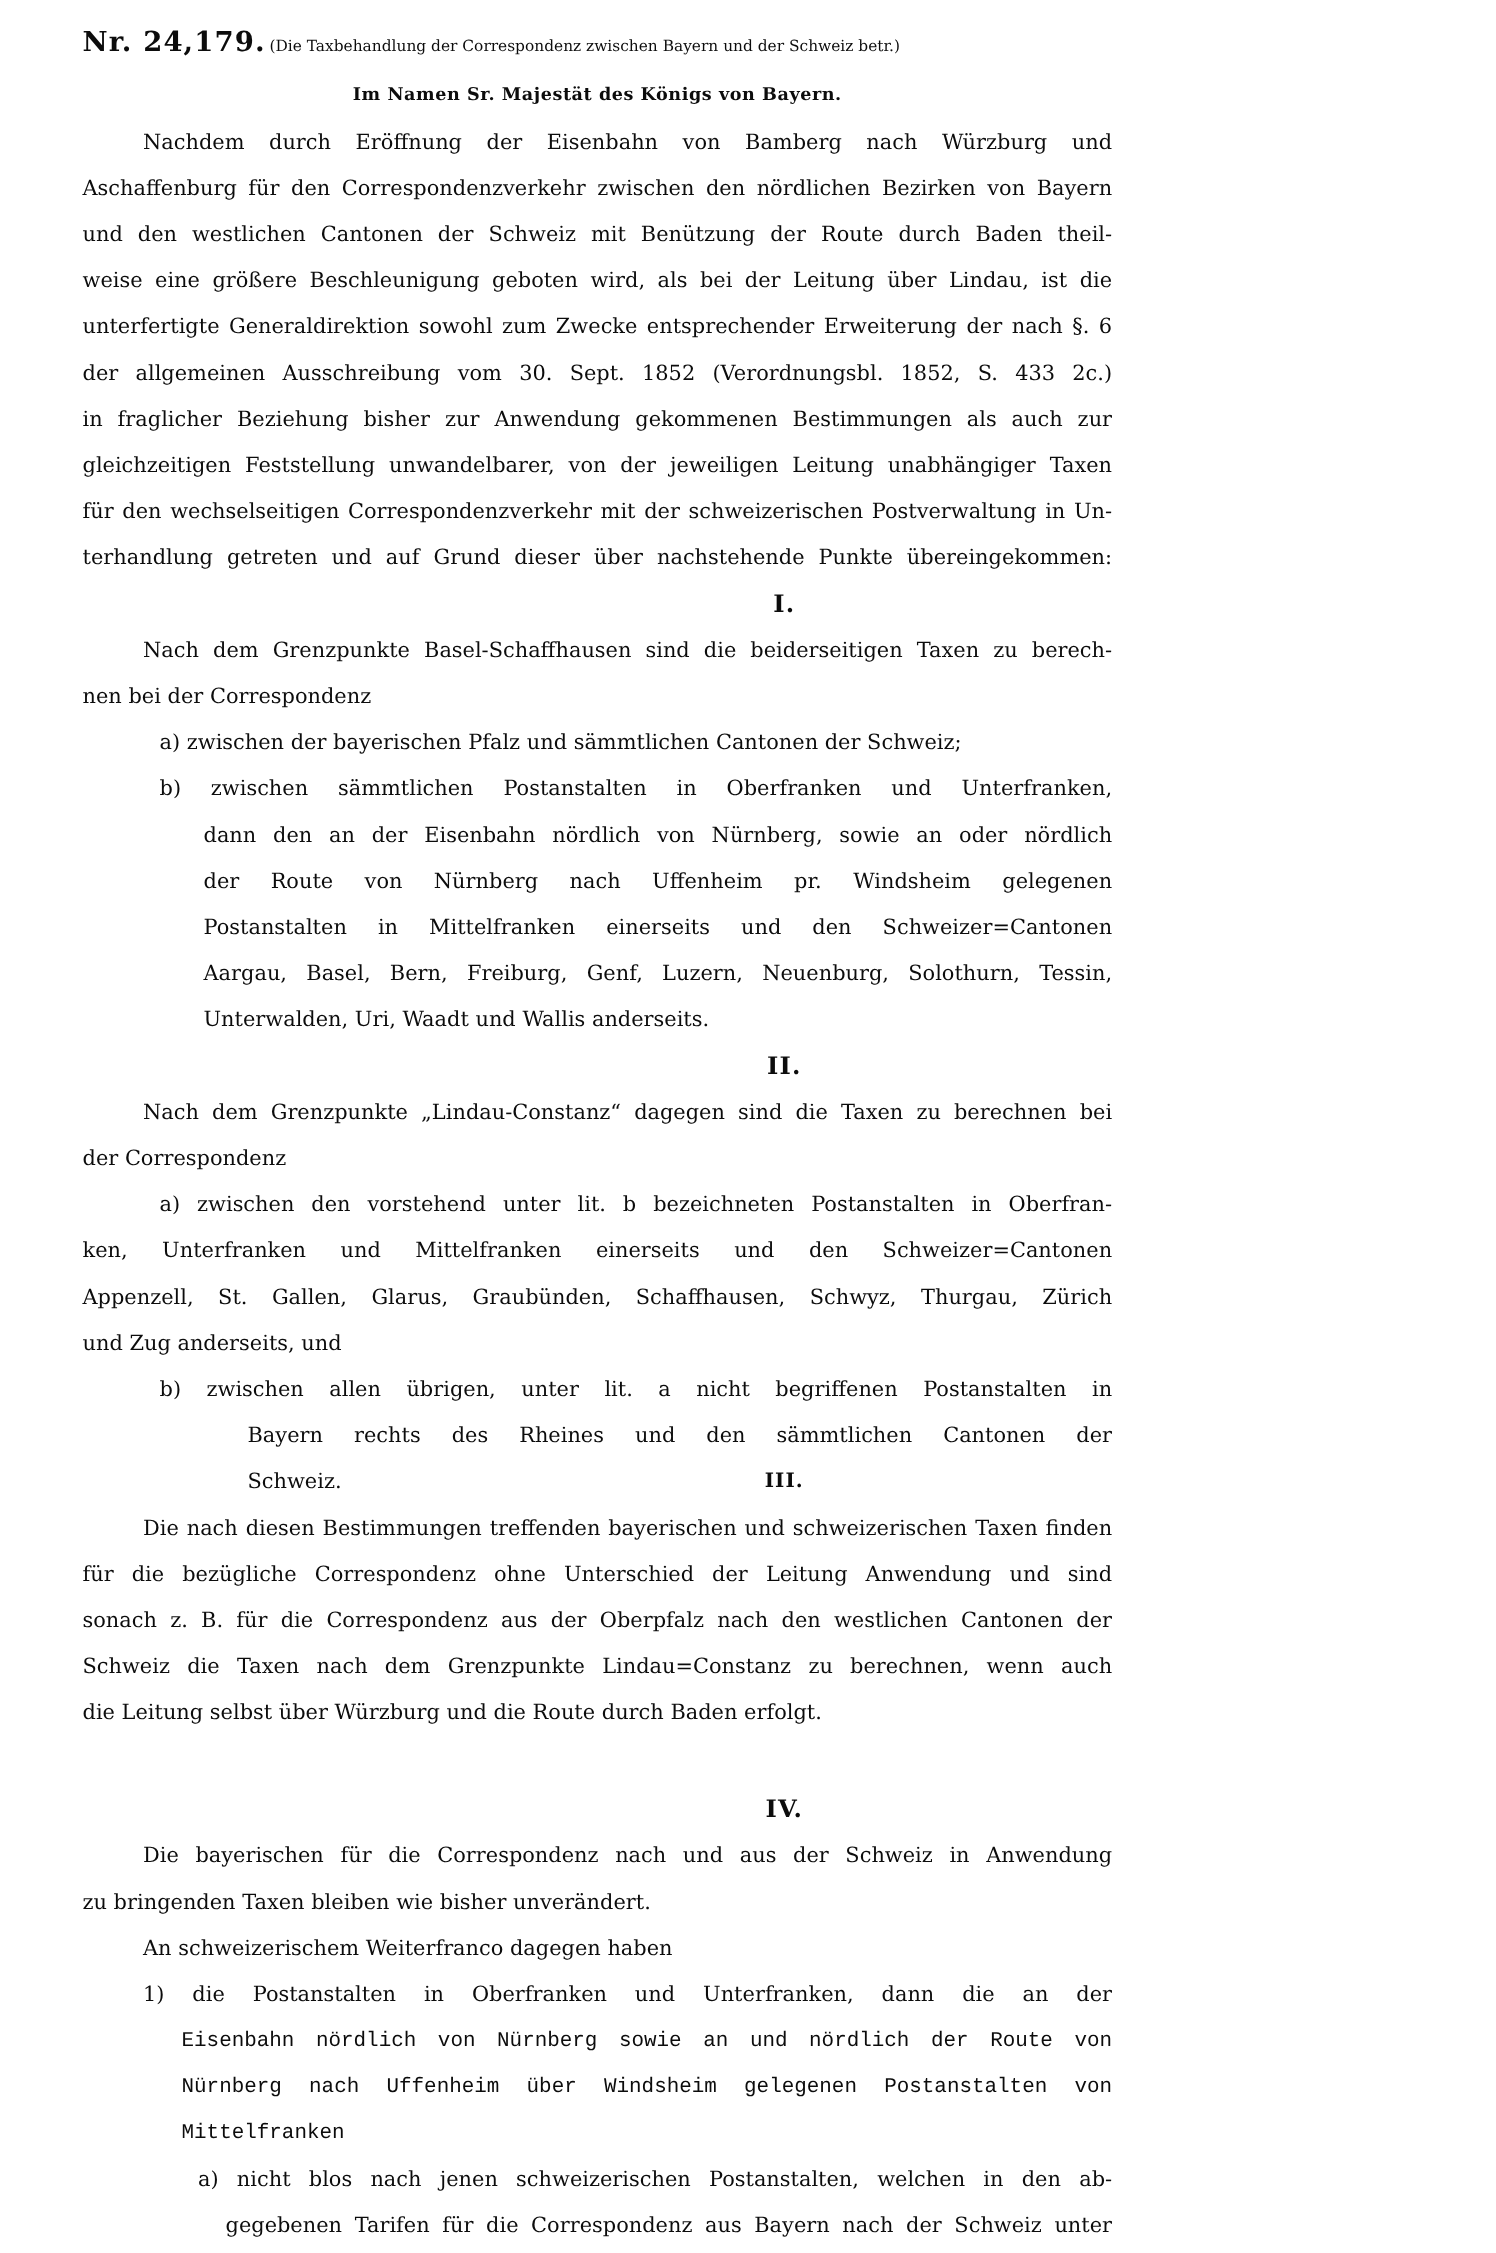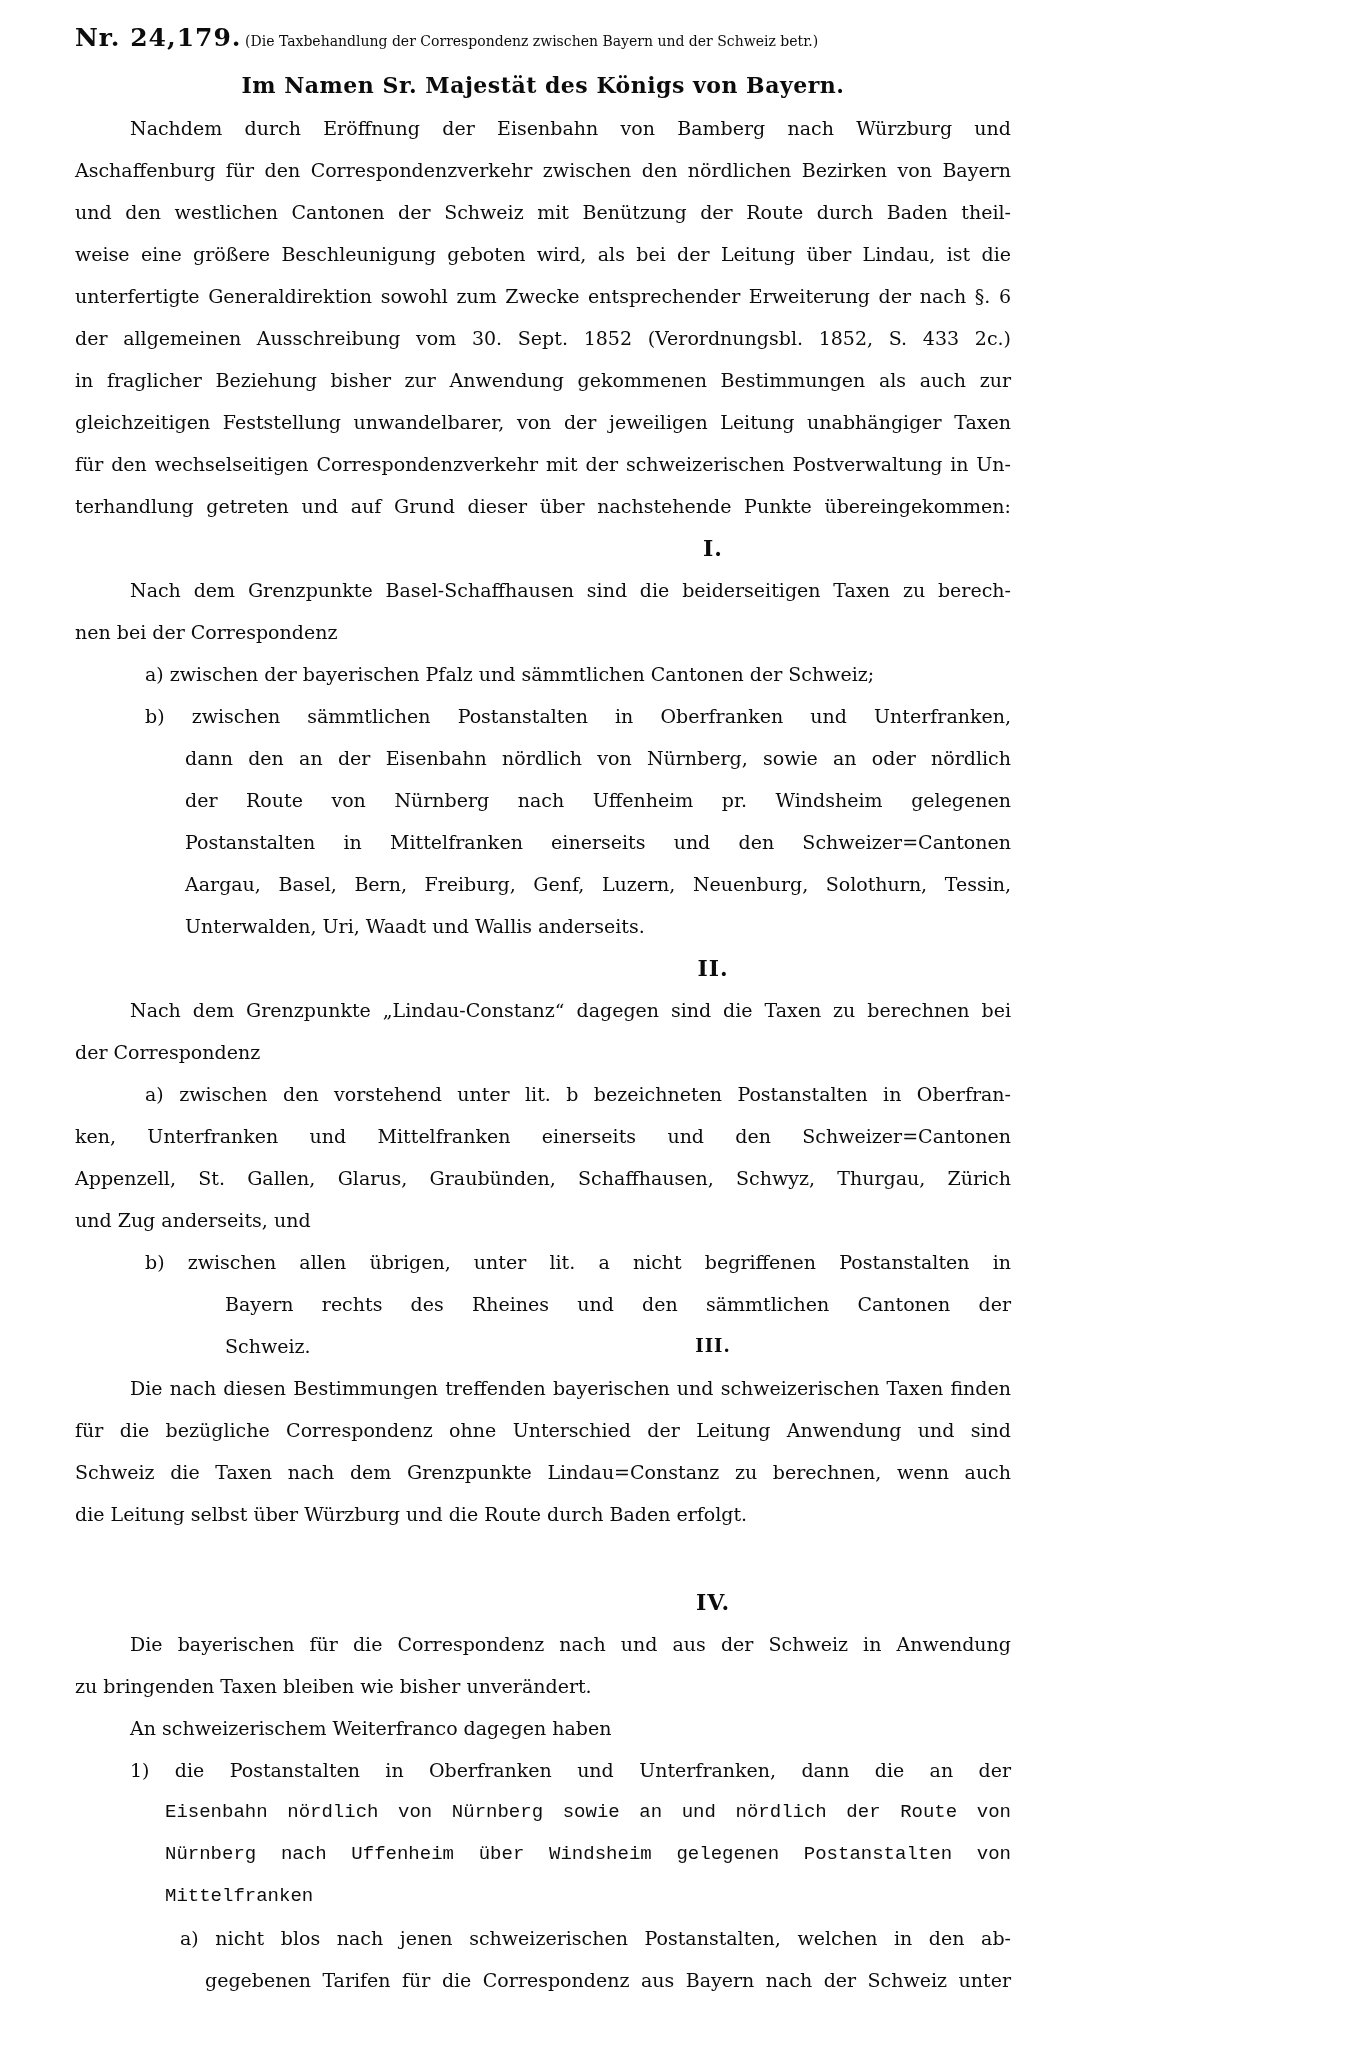"Im Namen Sr. Majestät des" .proc { font-size: 22px -> 16px }
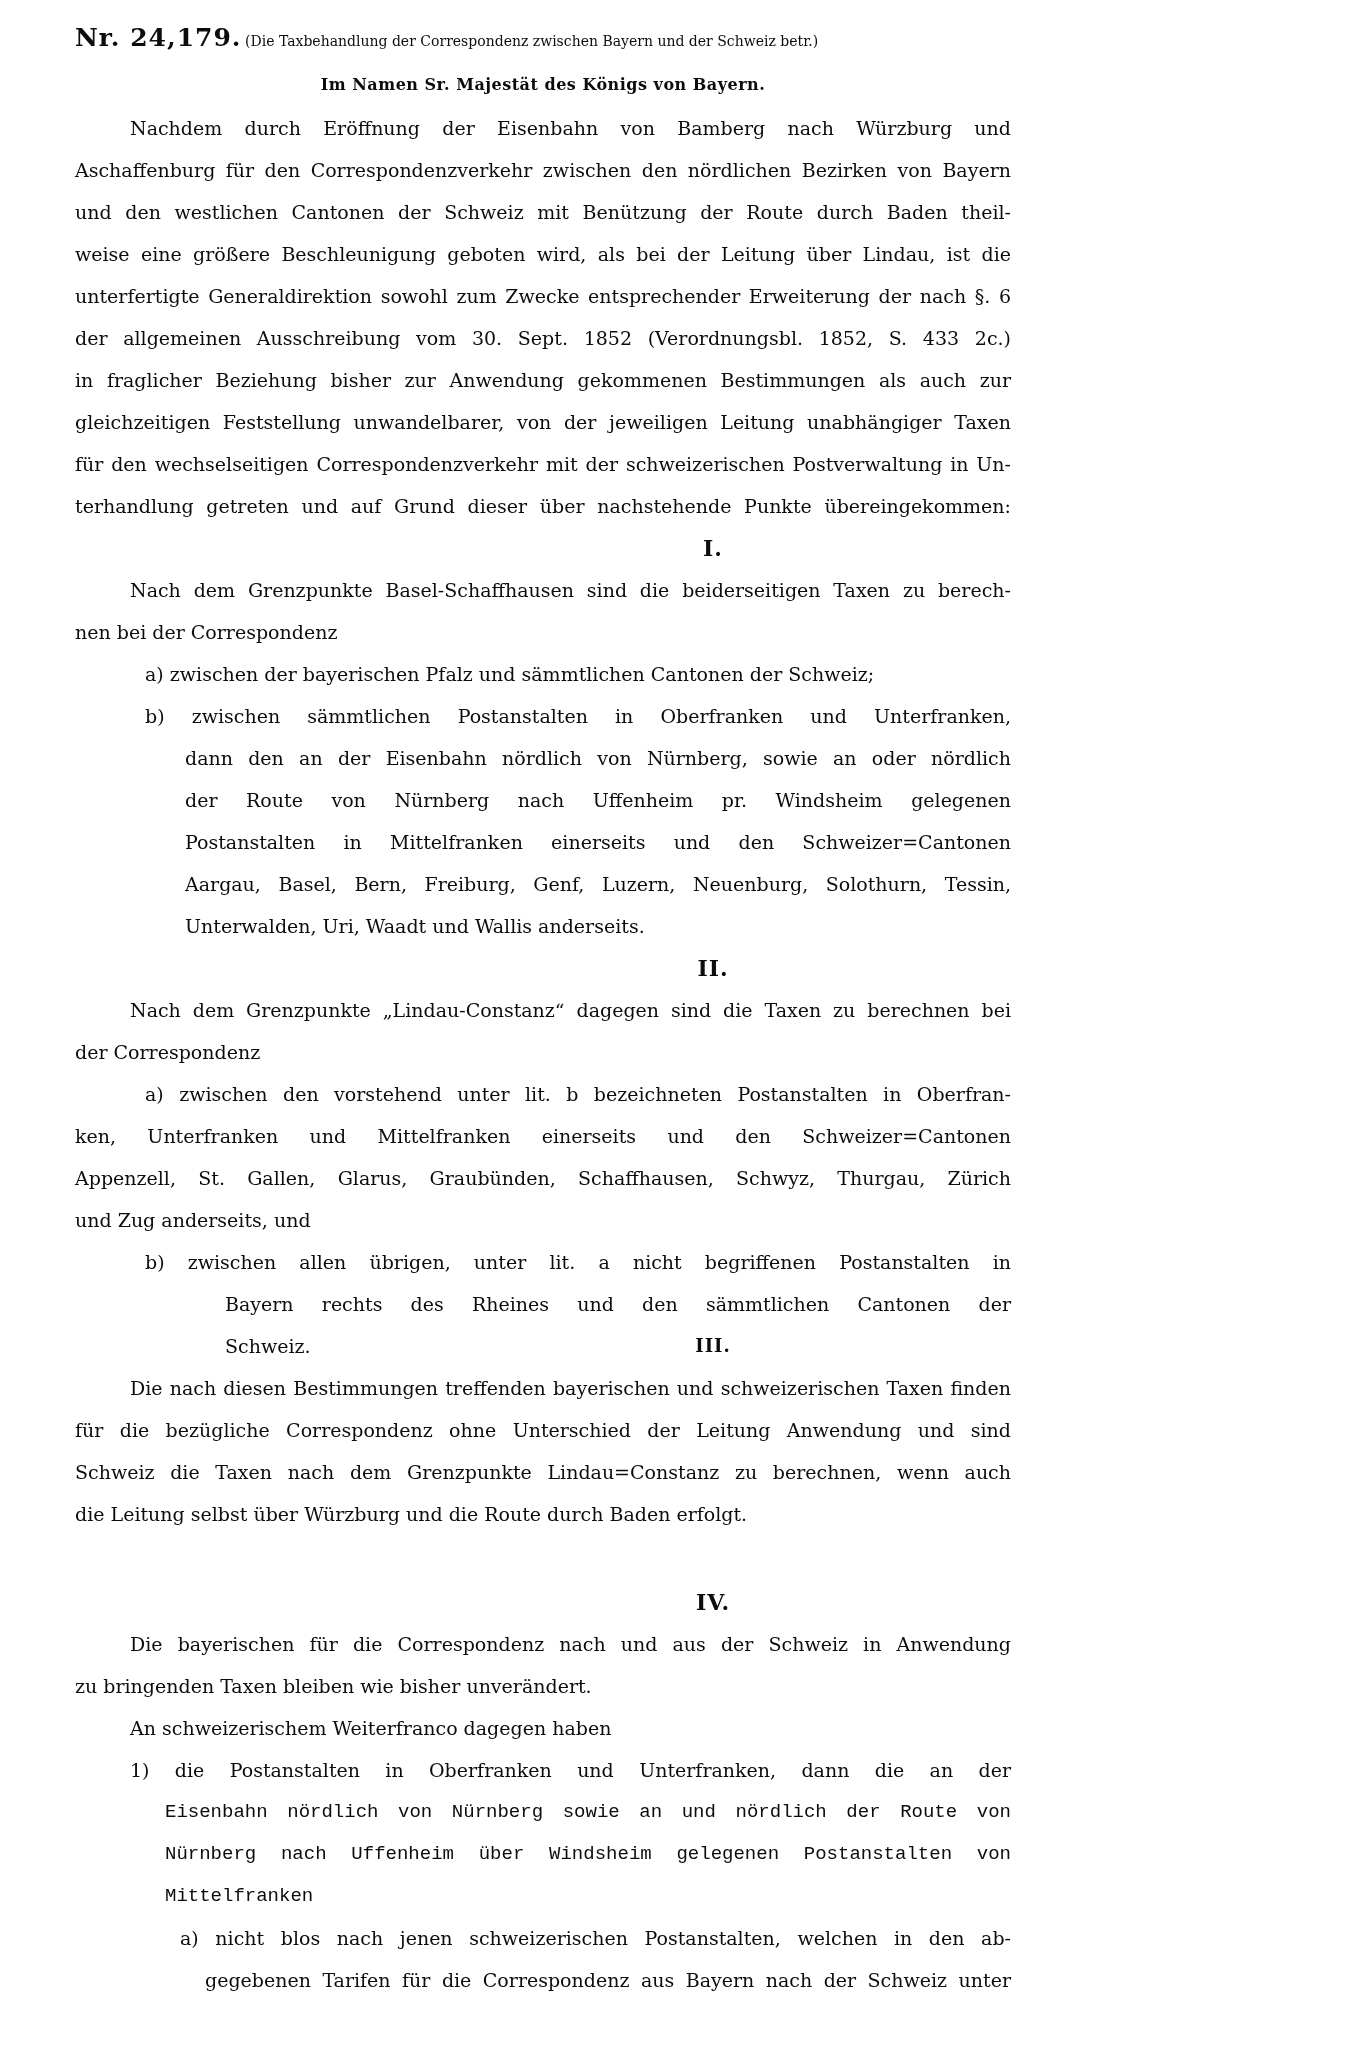"sonach z. B. für die" div.line { html: none -> <div>sonach z. B. für die Correspondenz aus der Oberpfalz nach den westlichen Cantonen der</div> }
